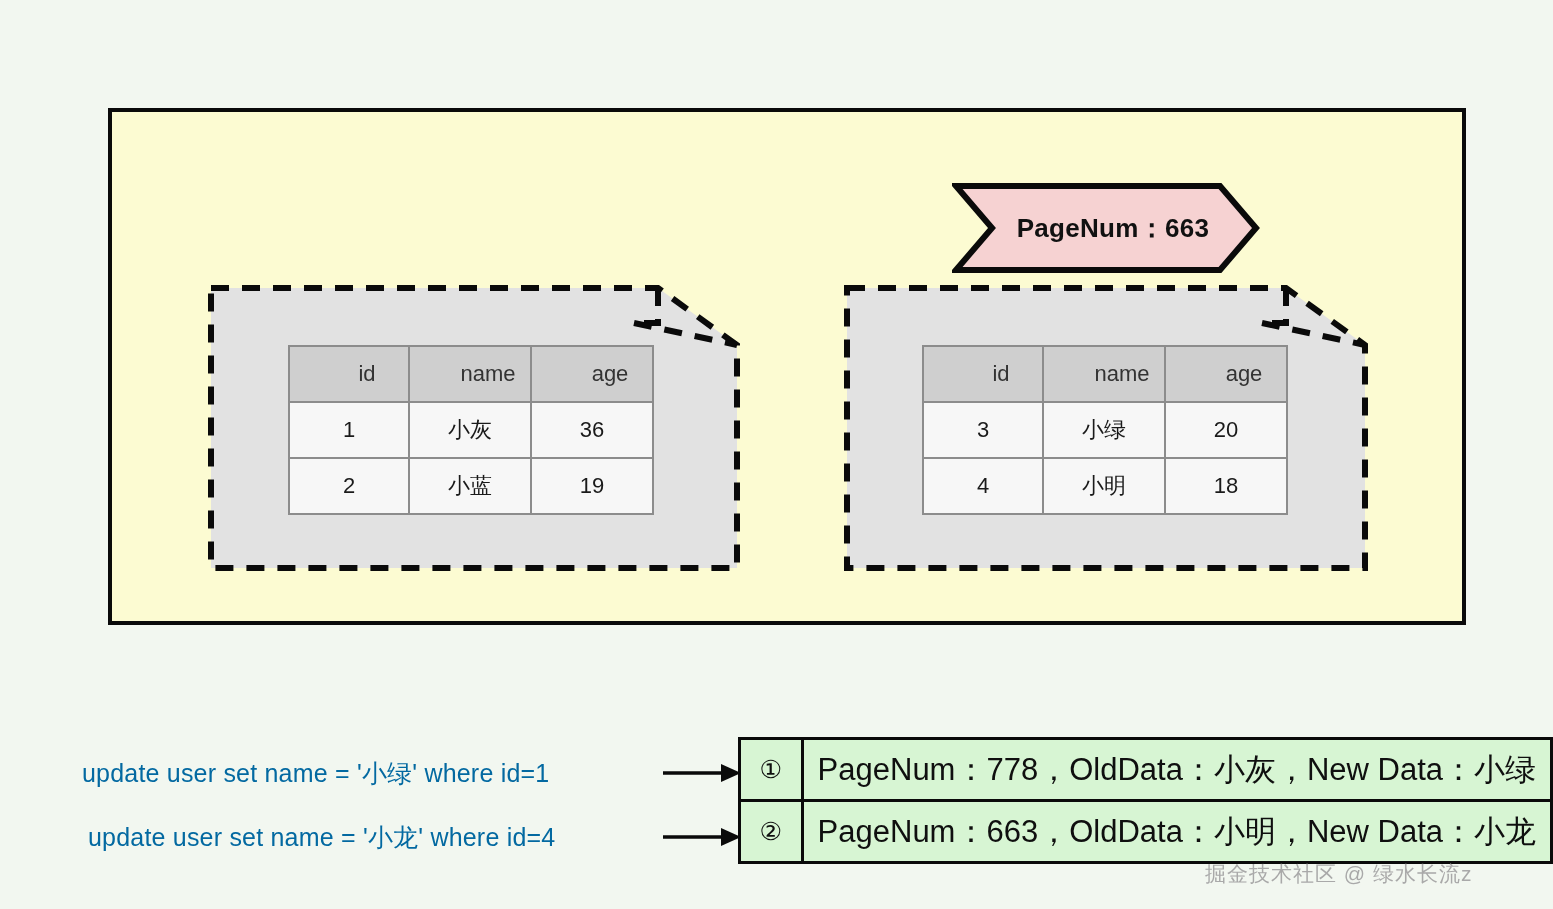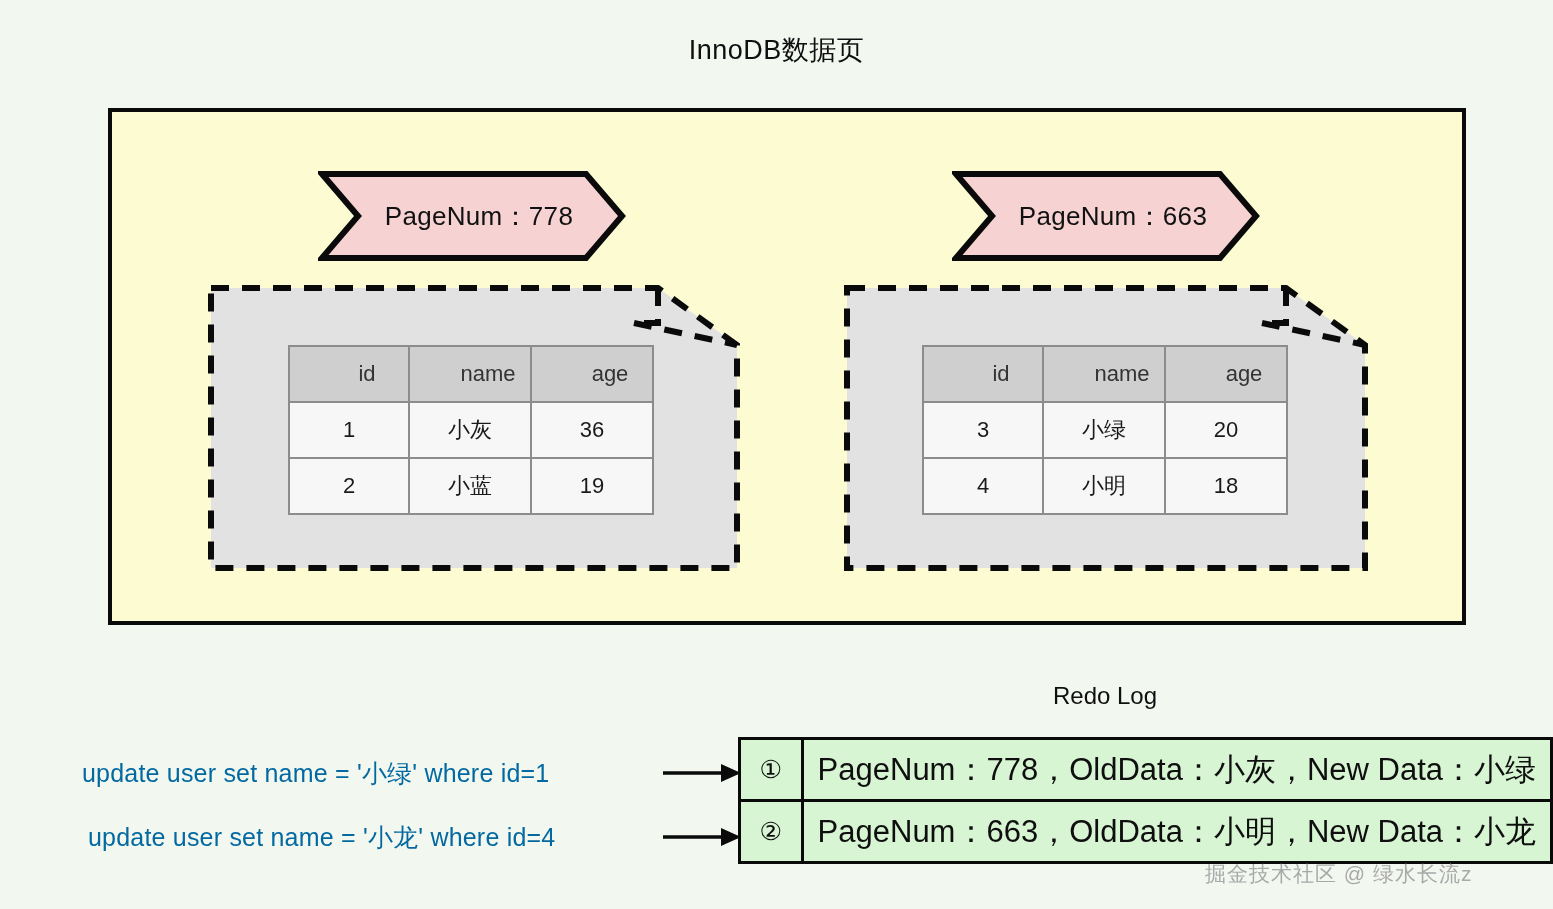"InnoDB数据页" div.abs { html: <div>InnoDB数据页</div> -> none }
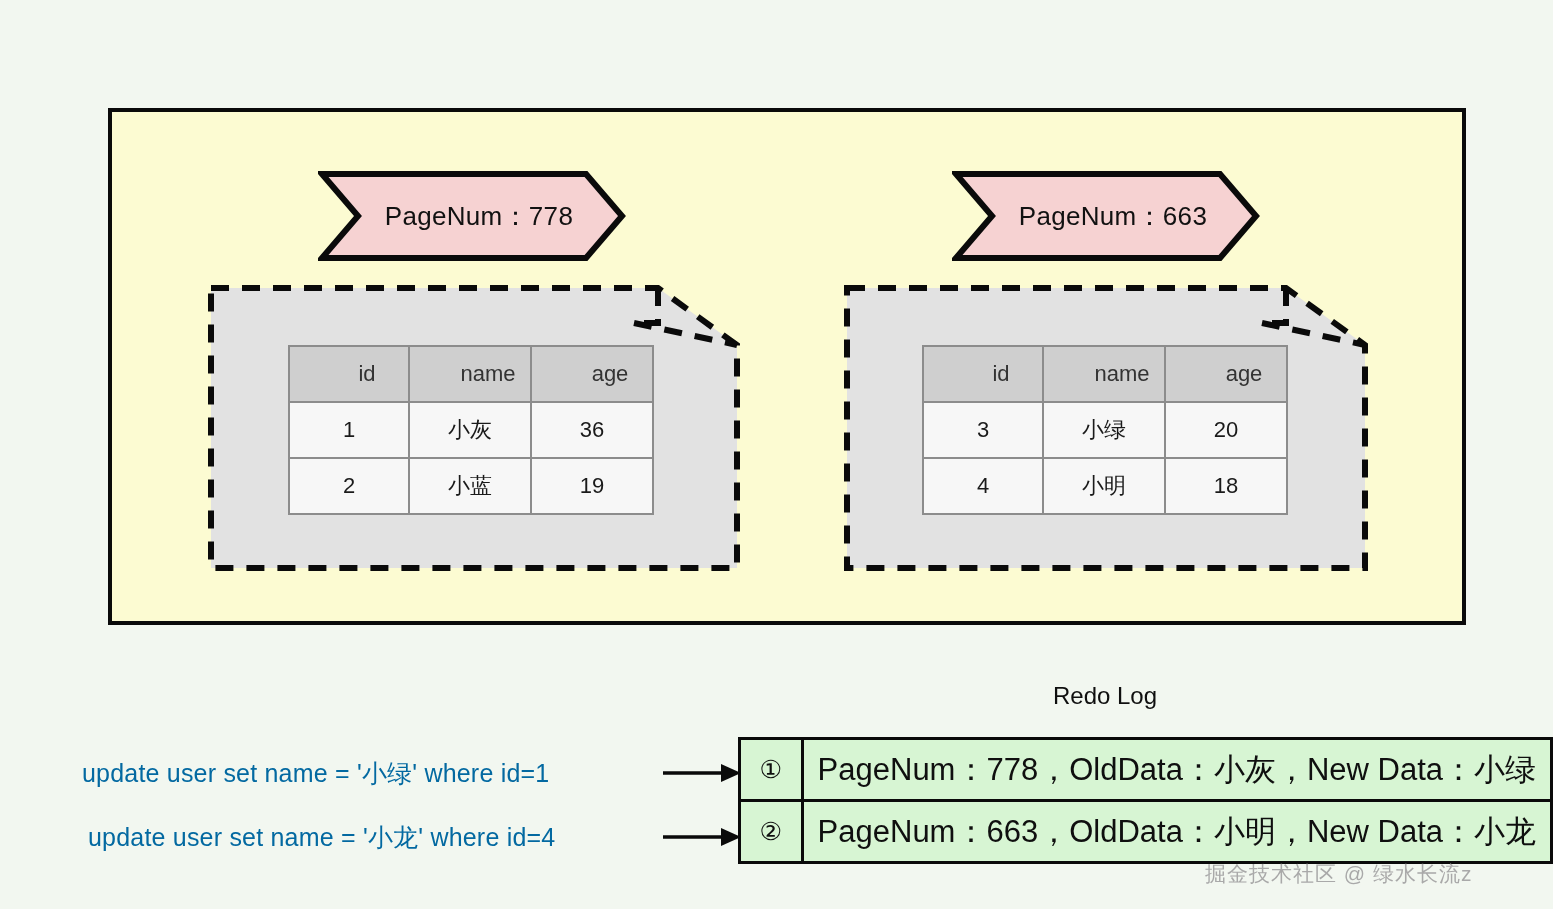"PageNum：778" div.banner-wrap { html: <div> <svg> <polygon></polygon> </svg> <div>PageNum：778</div> </div> -> none }
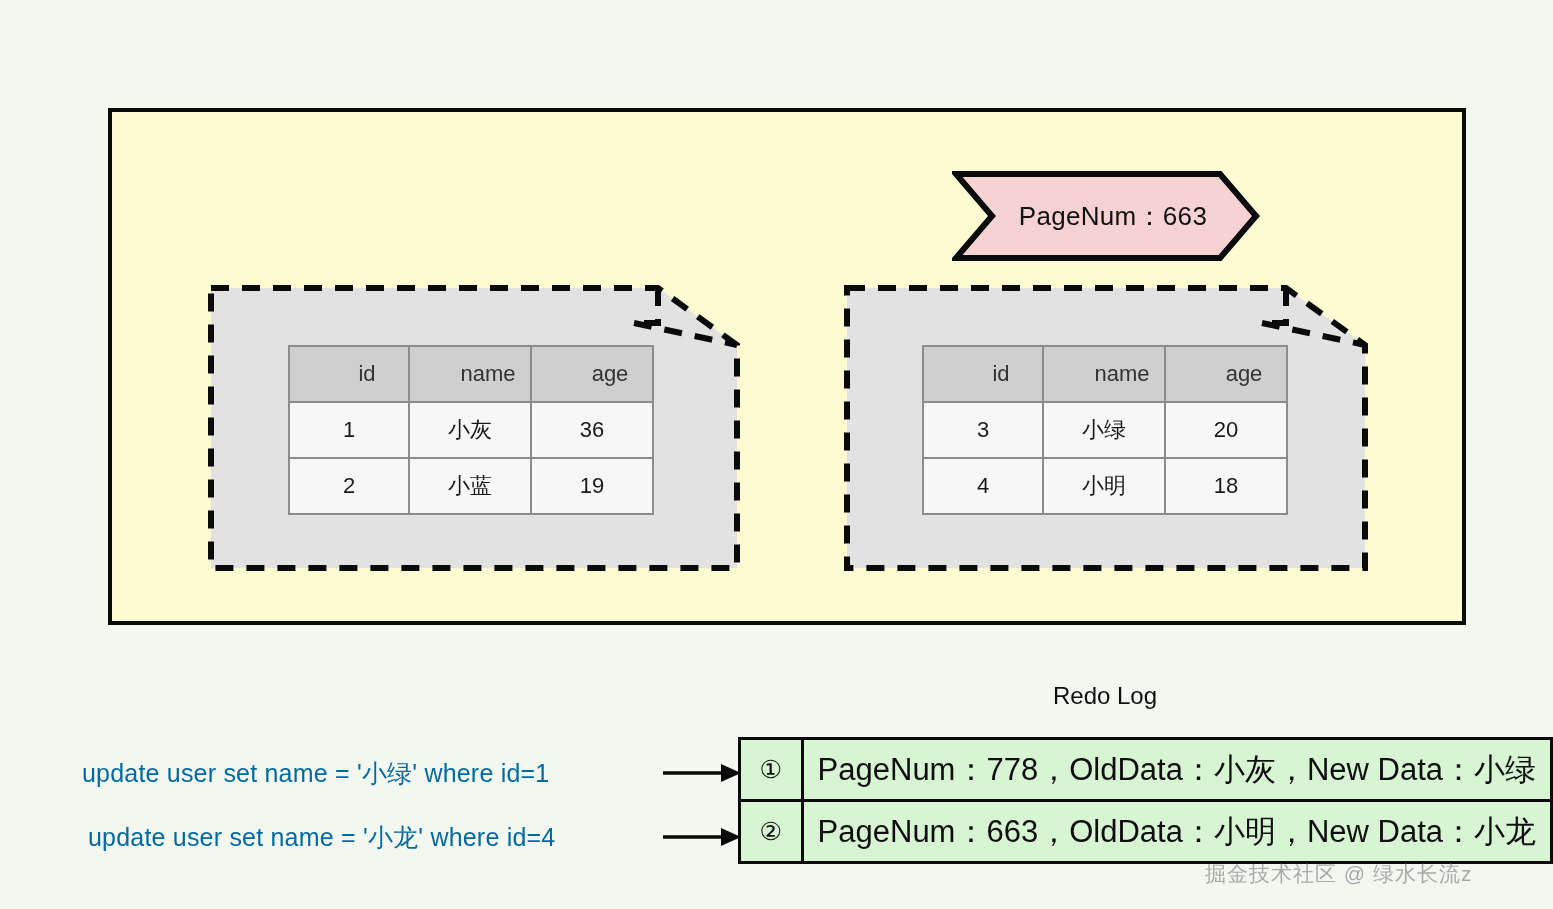"PageNum：663" div.banner-wrap { font-weight: none -> bold; top: 170px -> 182px }
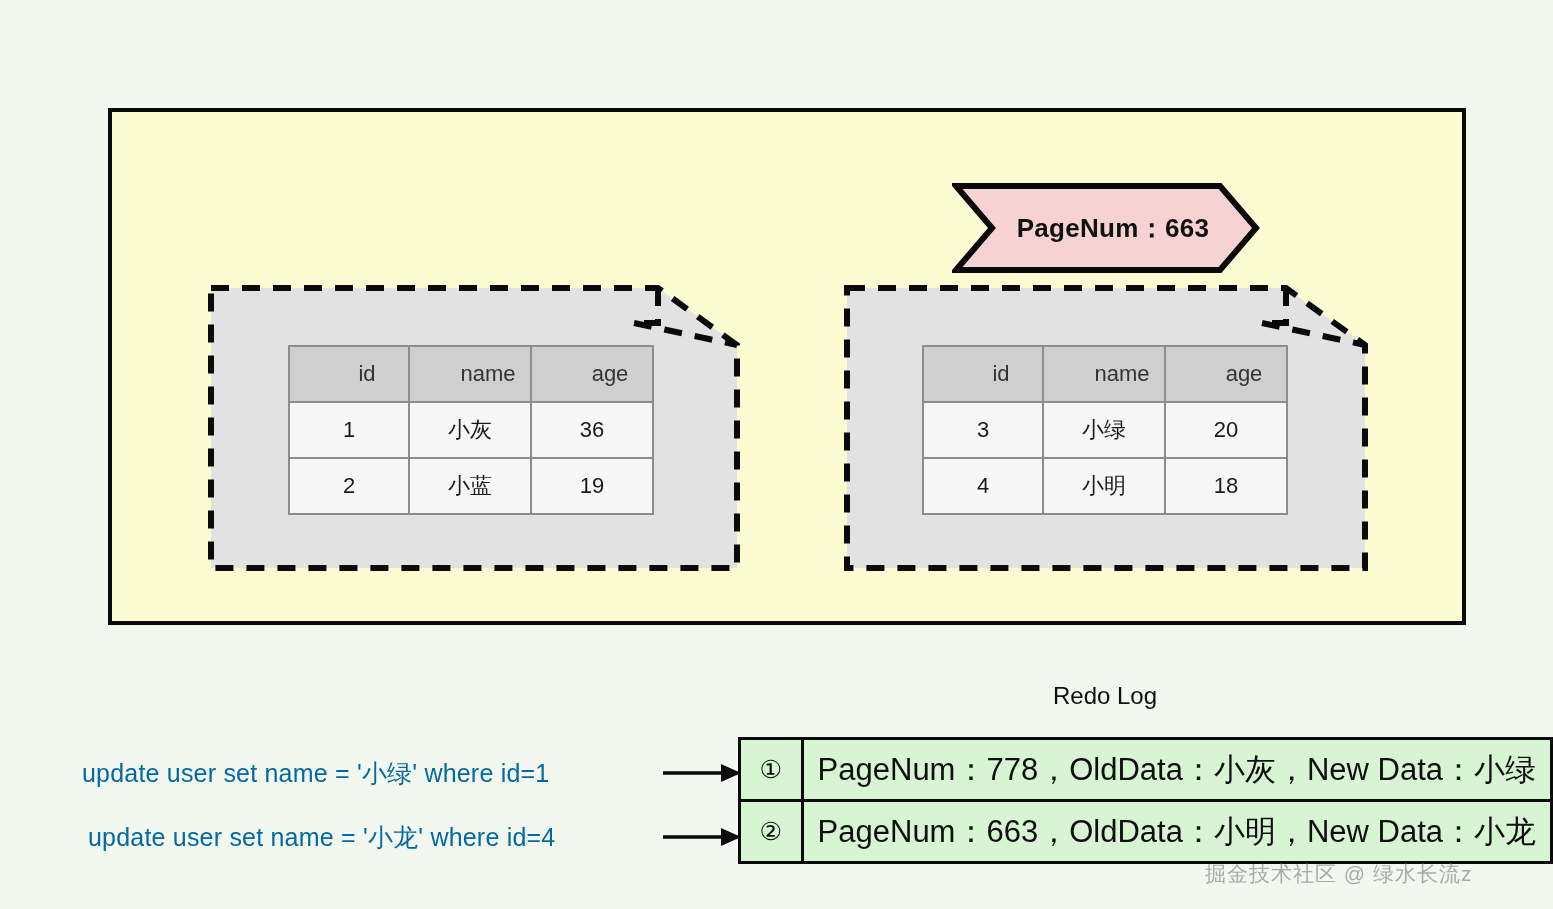"Redo Log" div.abs { html: <div>Redo Log</div> -> none }
